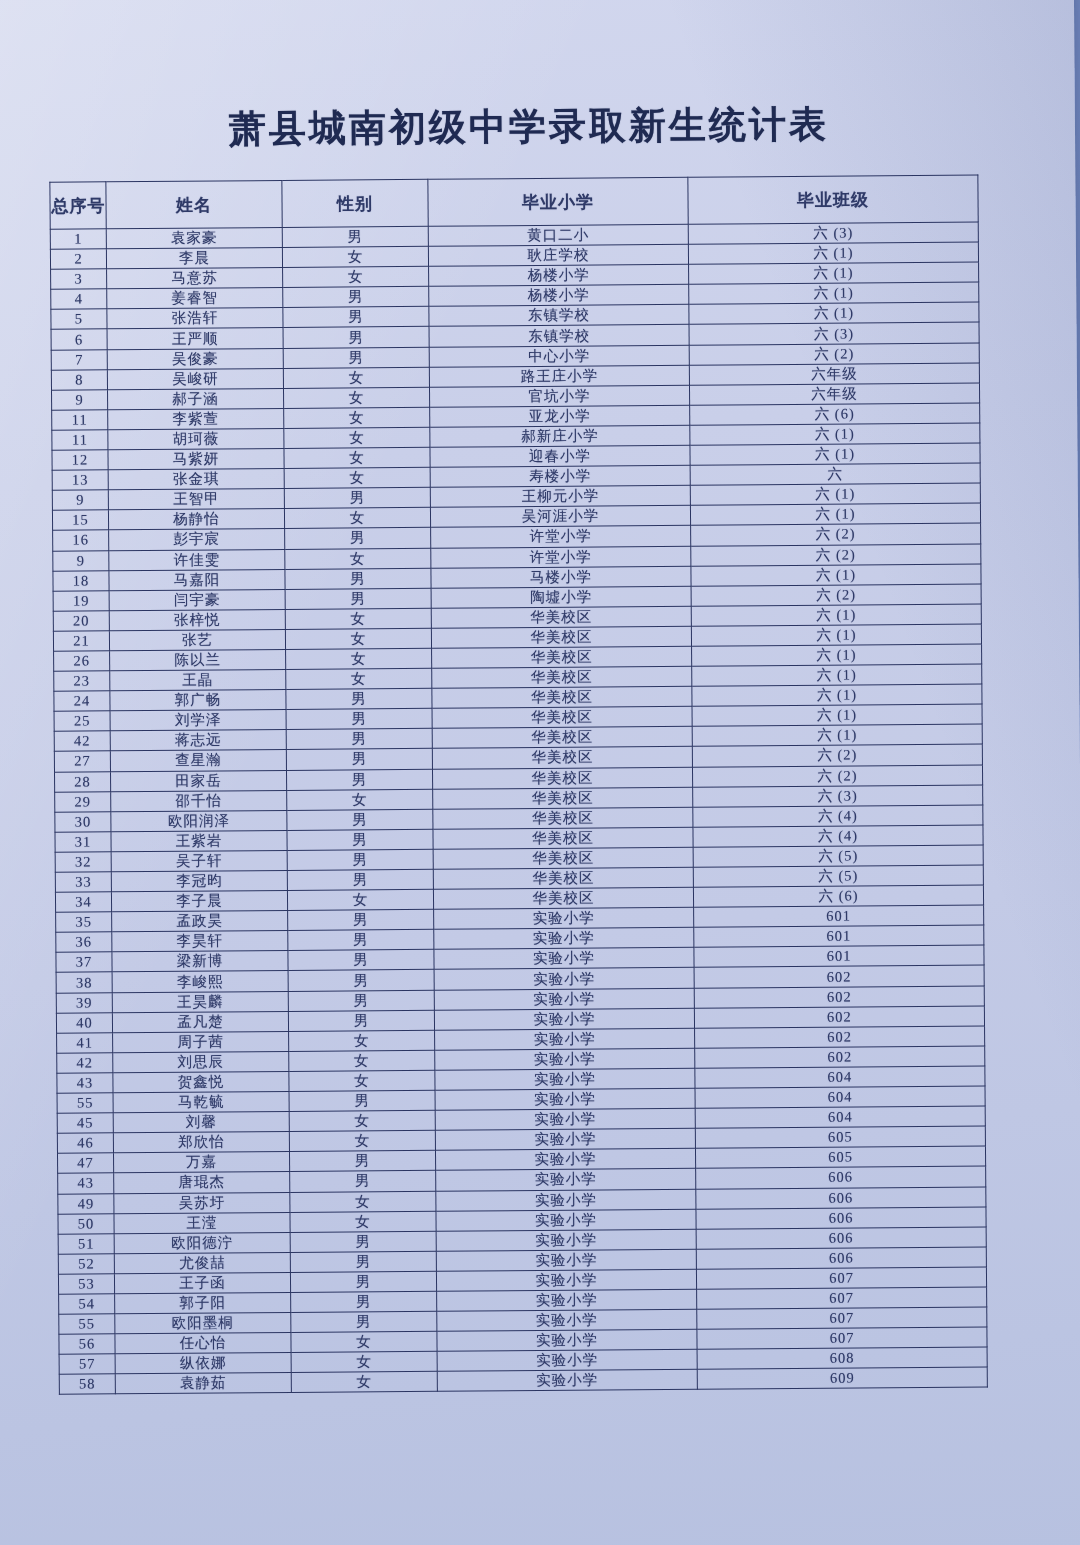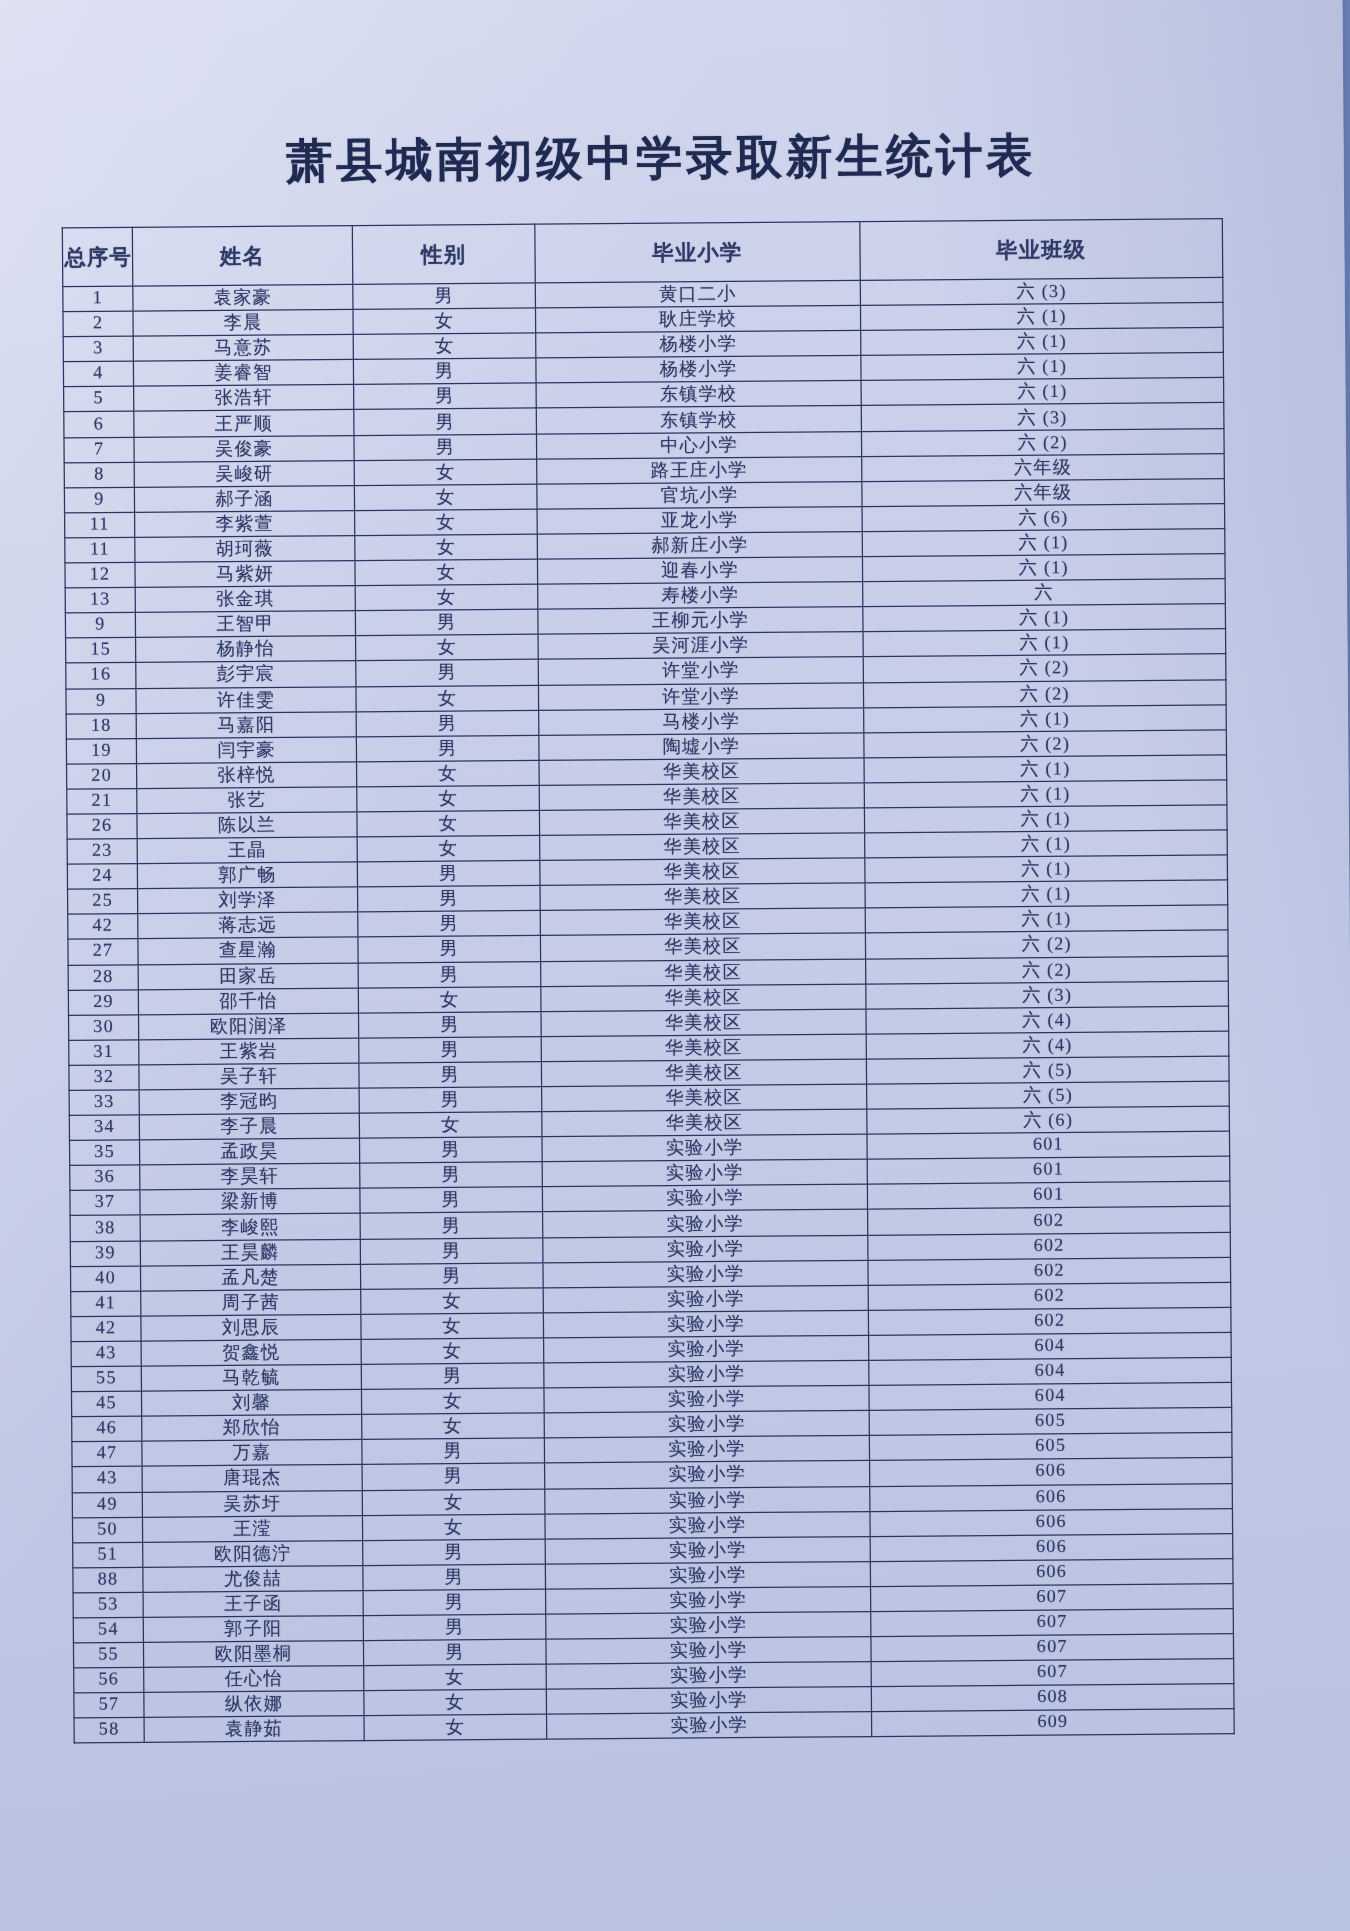"88" td { text: 88 -> 52 }
